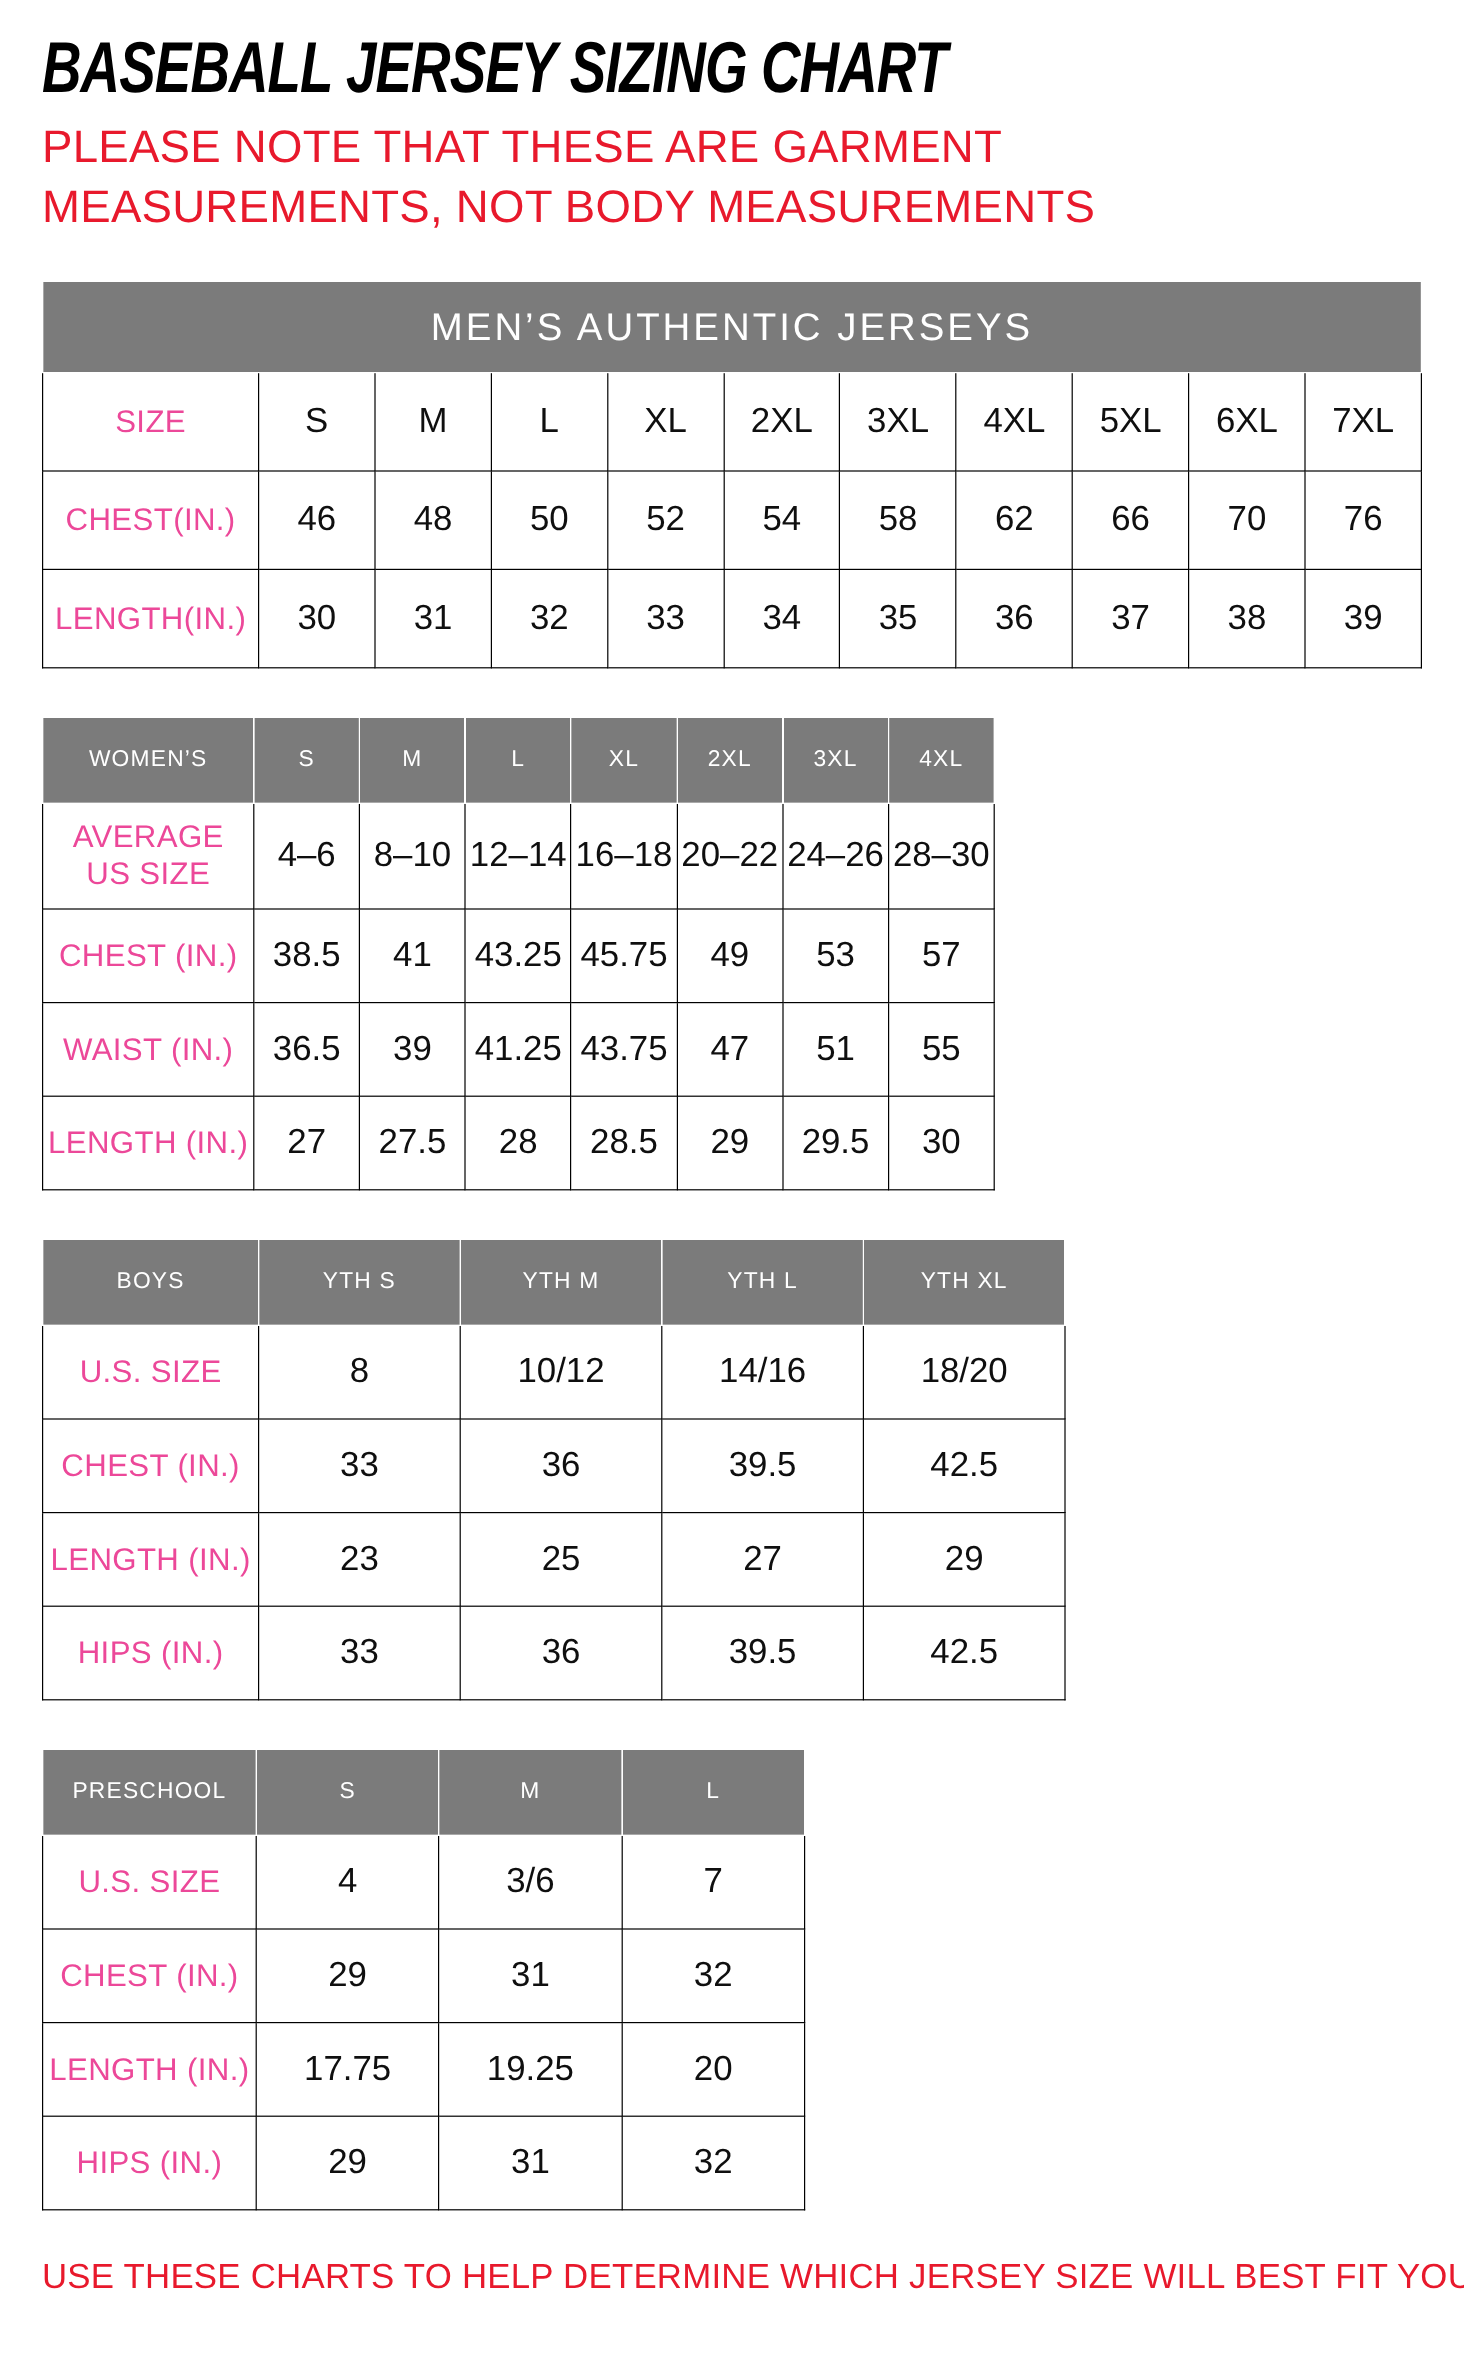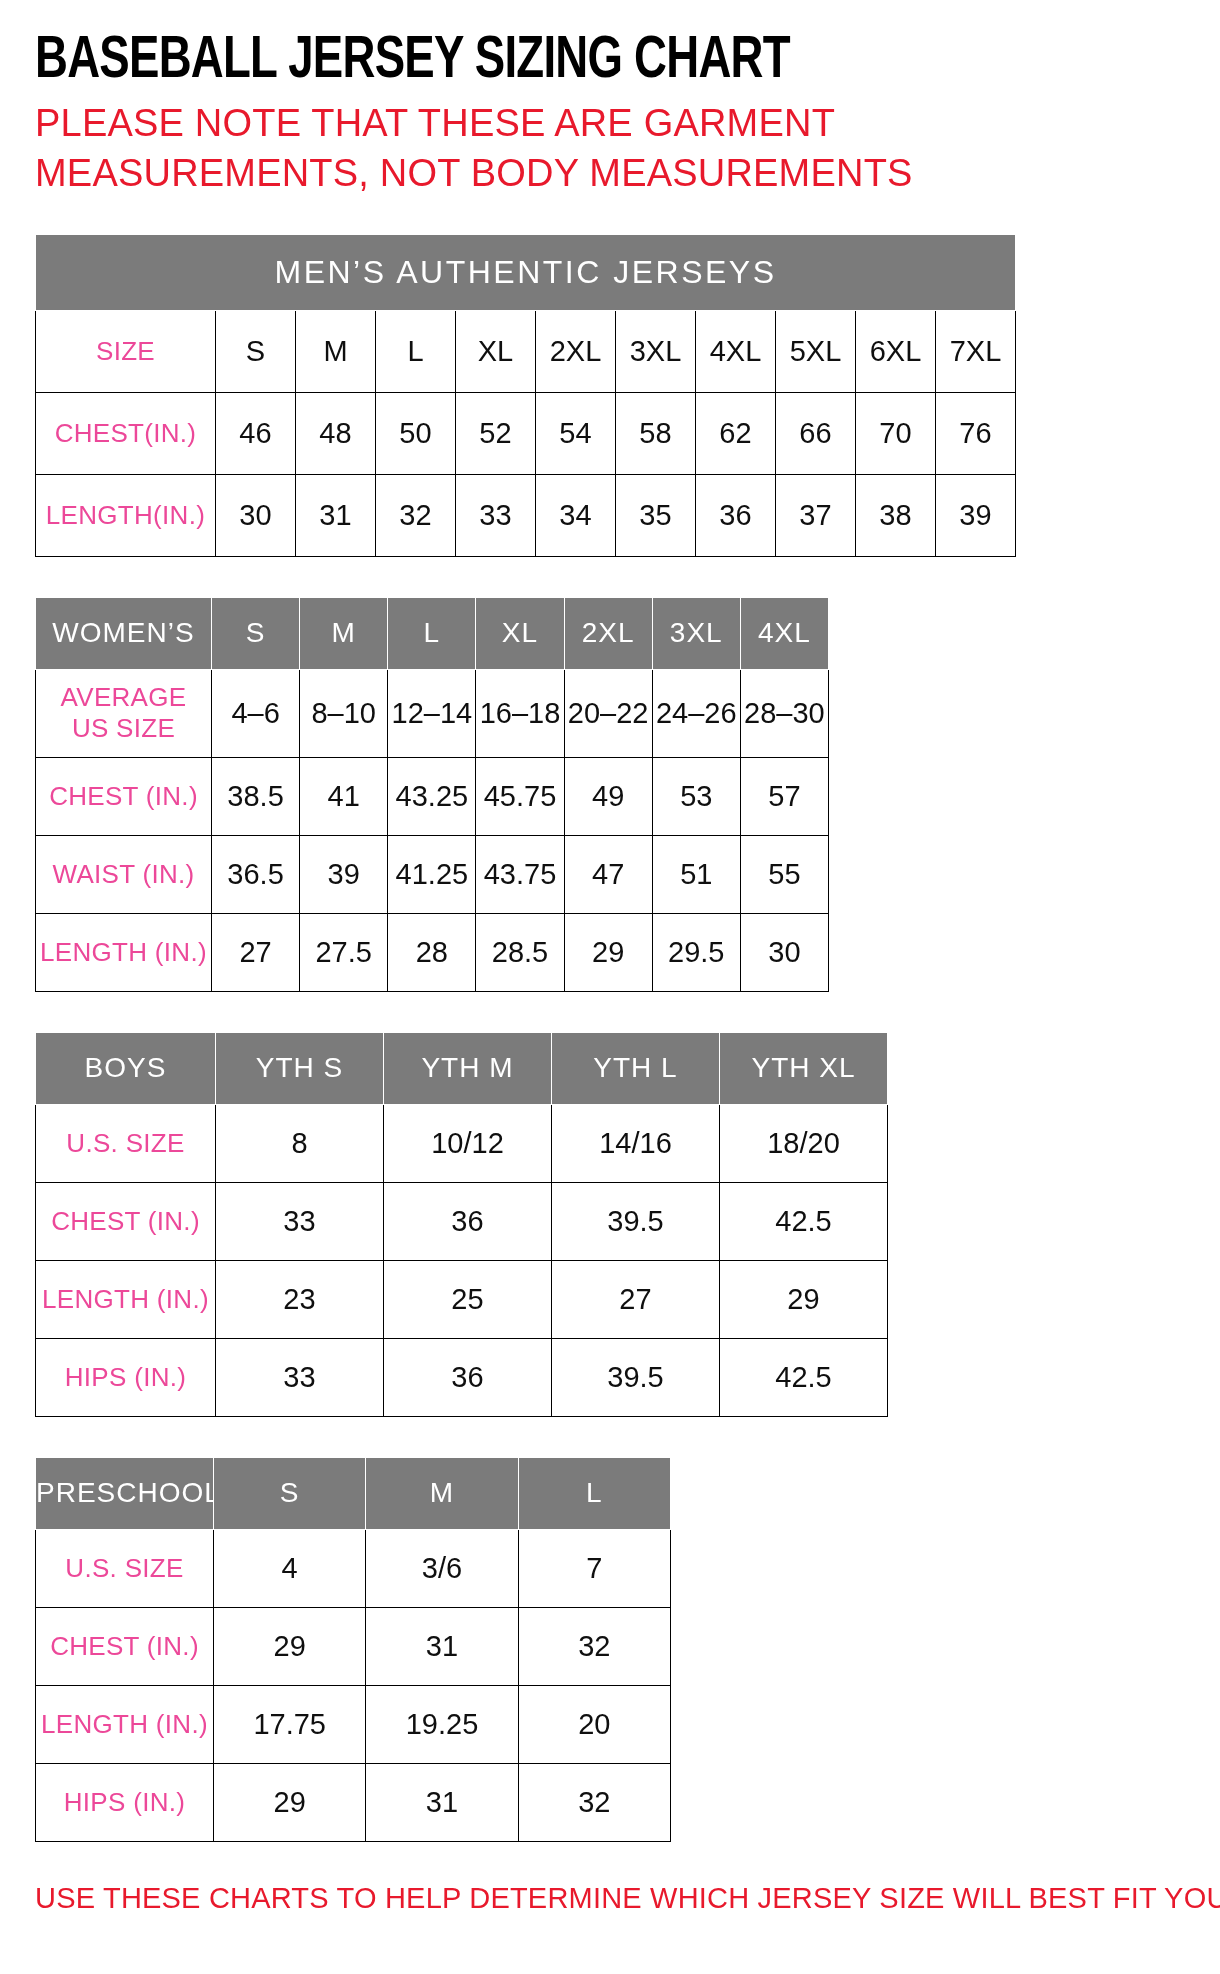"BASEBALL JERSEY SIZING CHART" .title { font-style: none -> italic }
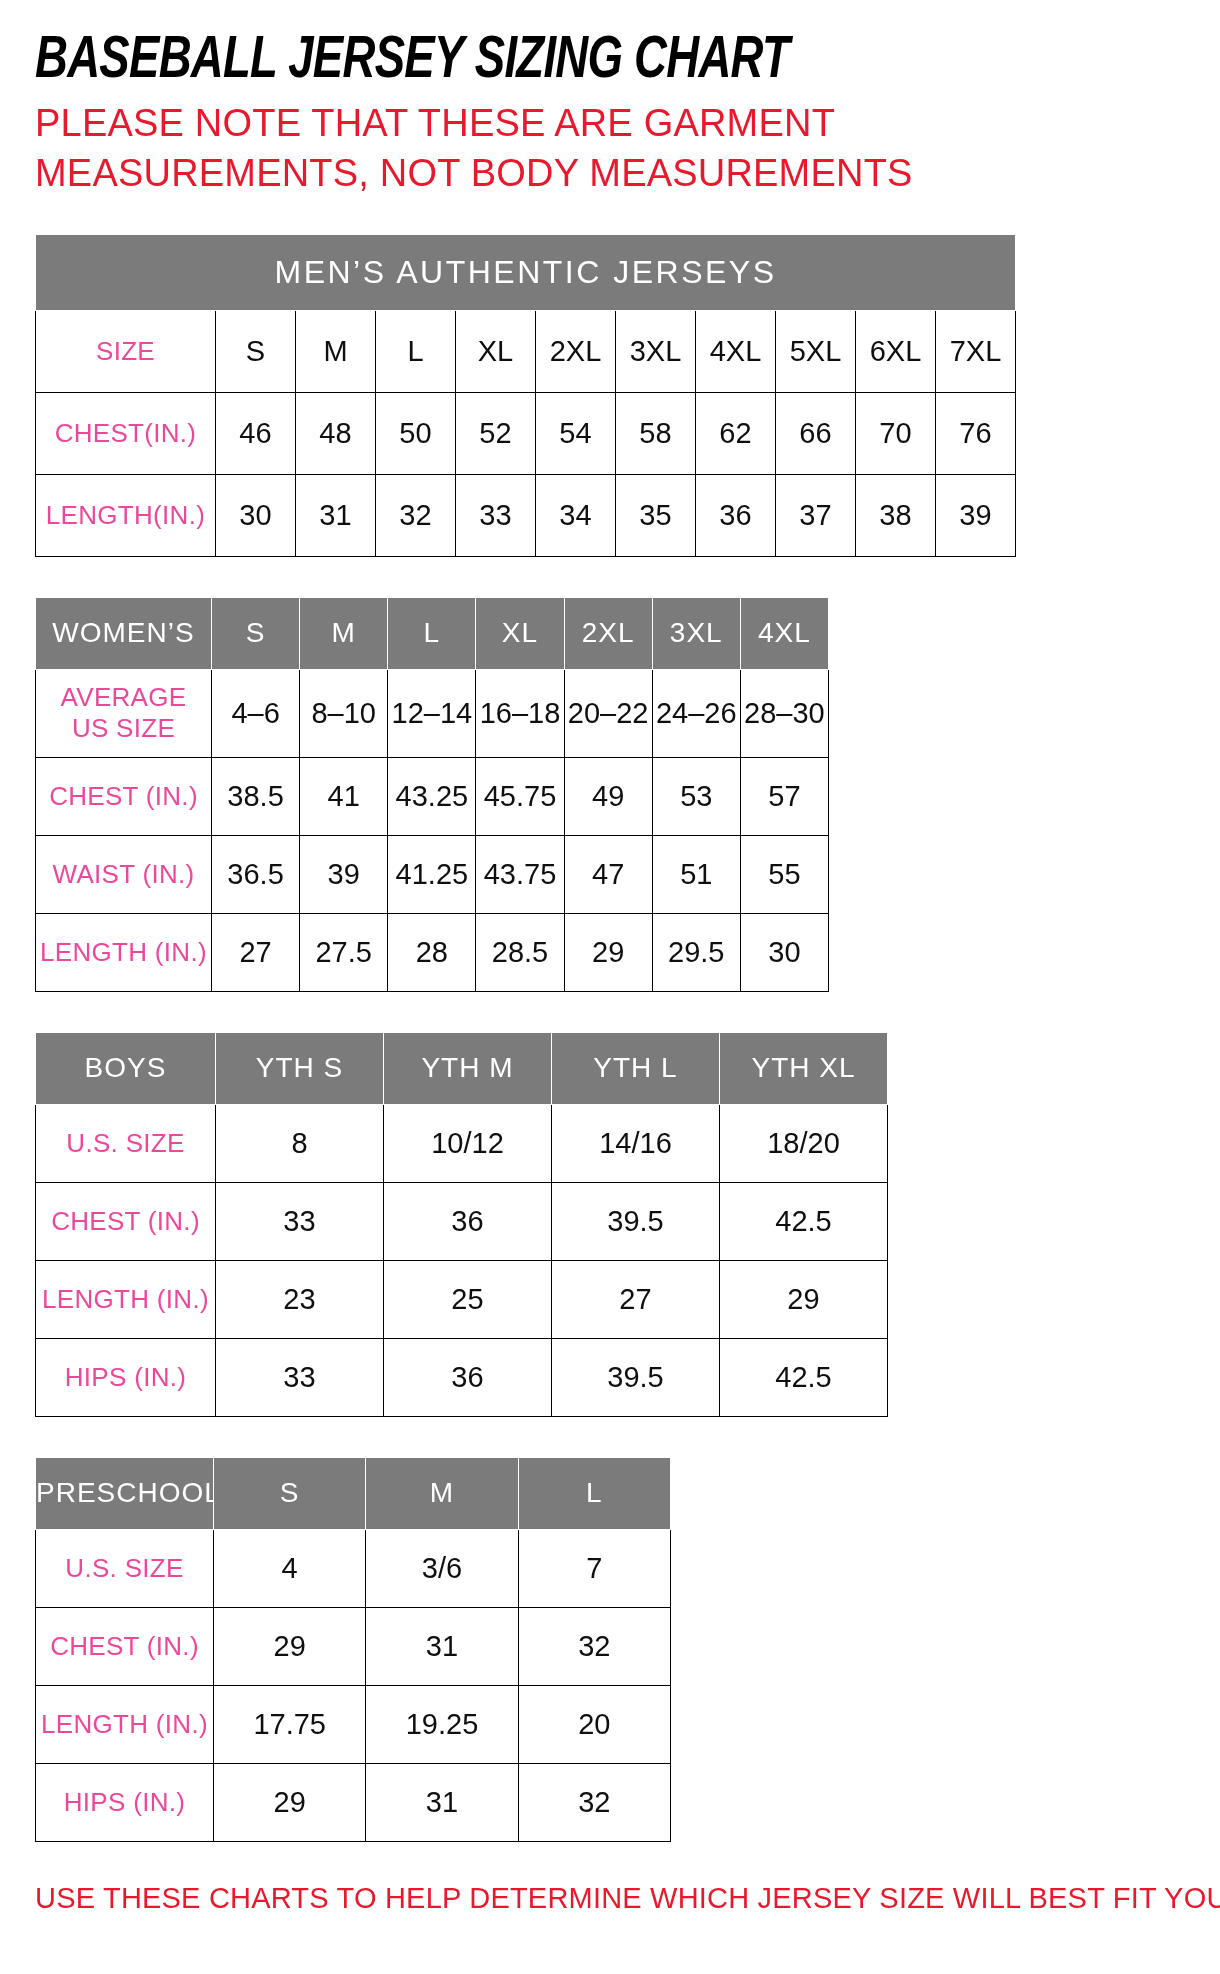"MEN’S AUTHENTIC JERSEYS" .t-mens { width: 981px -> 1150px }
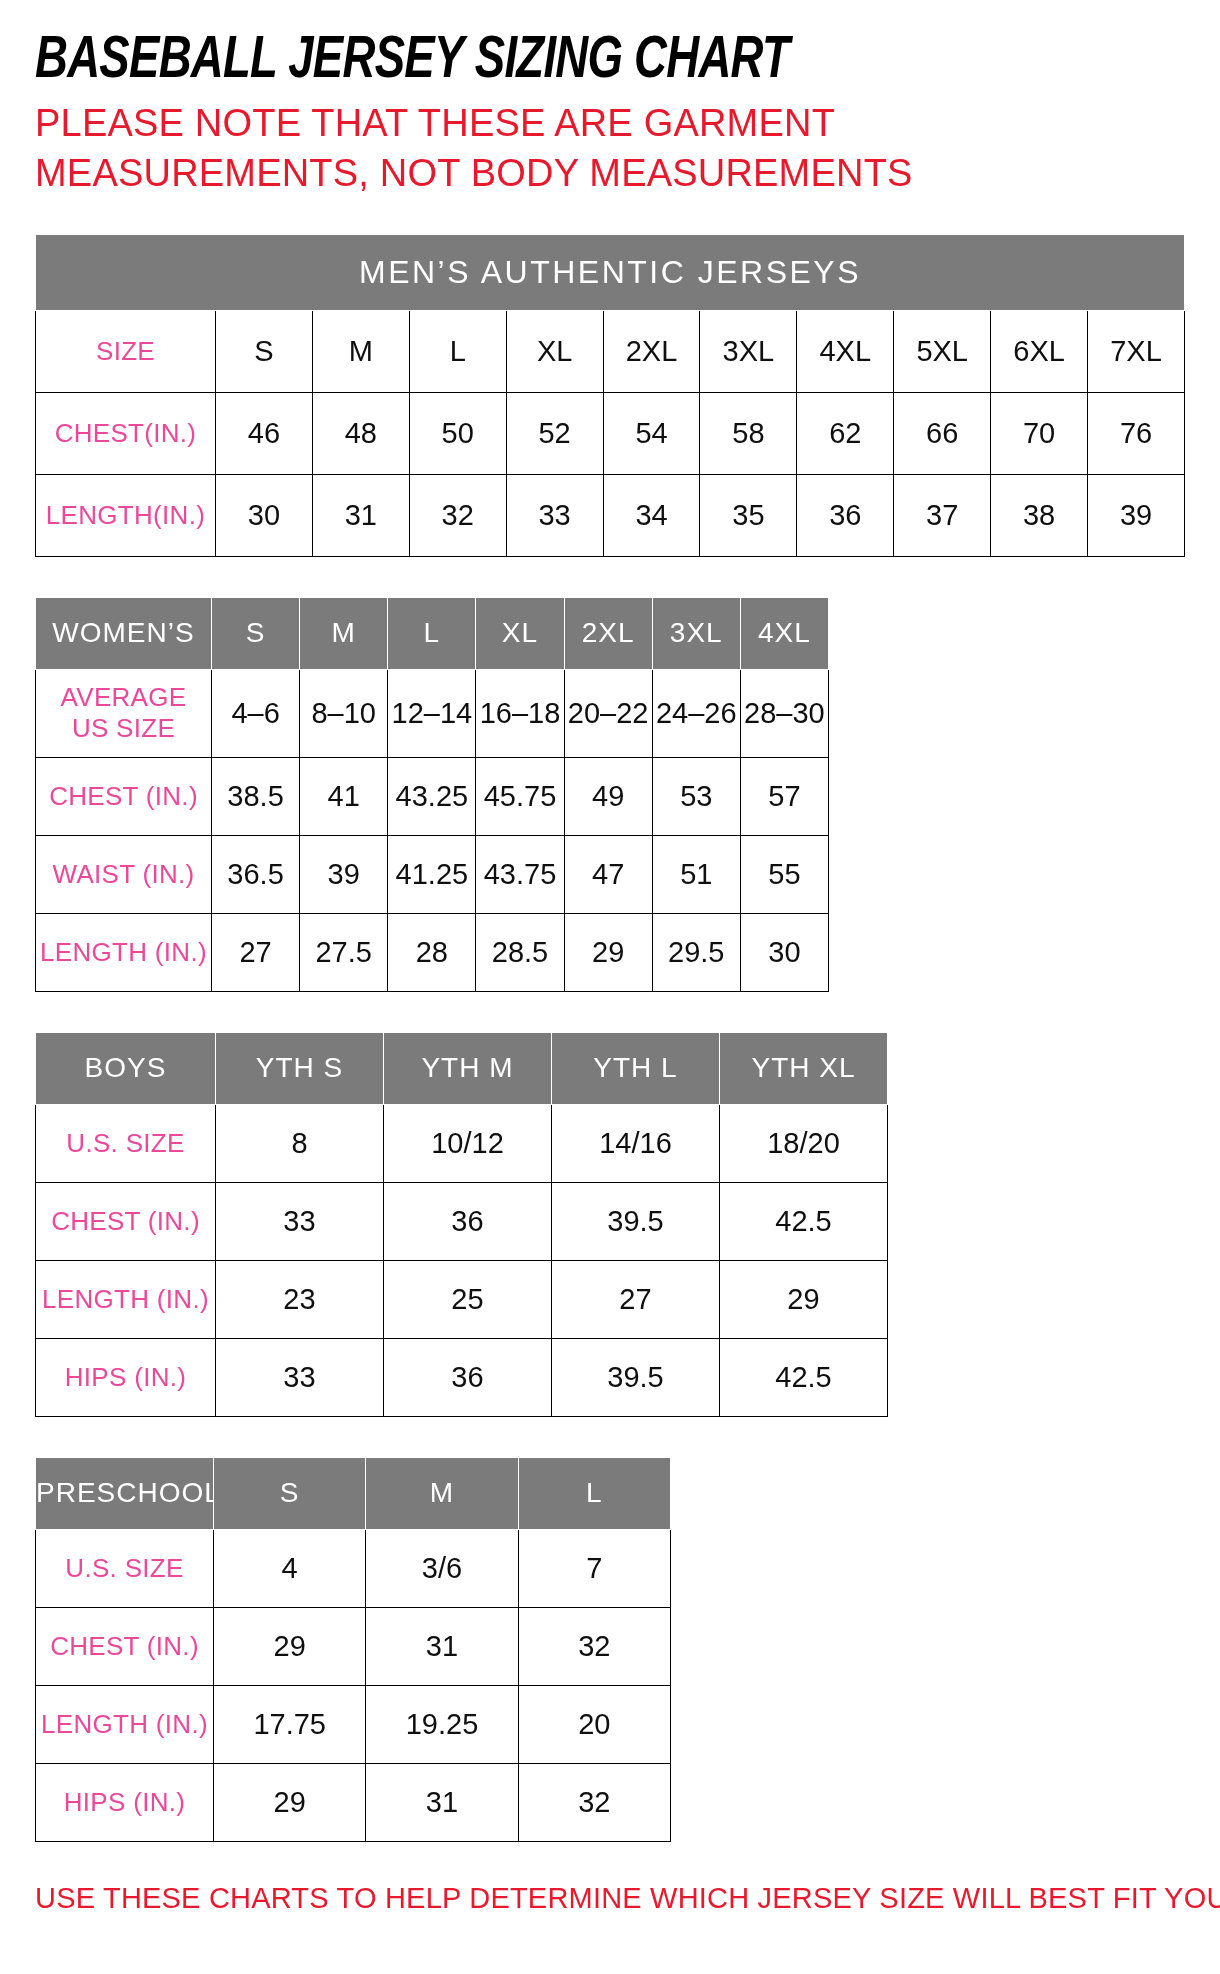"WOMEN’S" tr.hdr th { font-size: 28px -> 19px }
